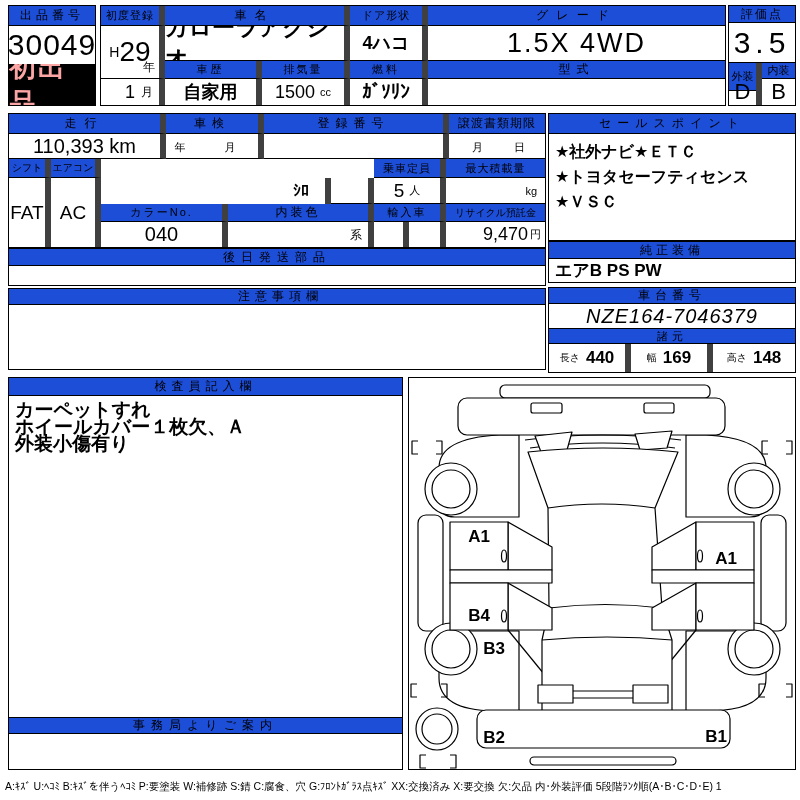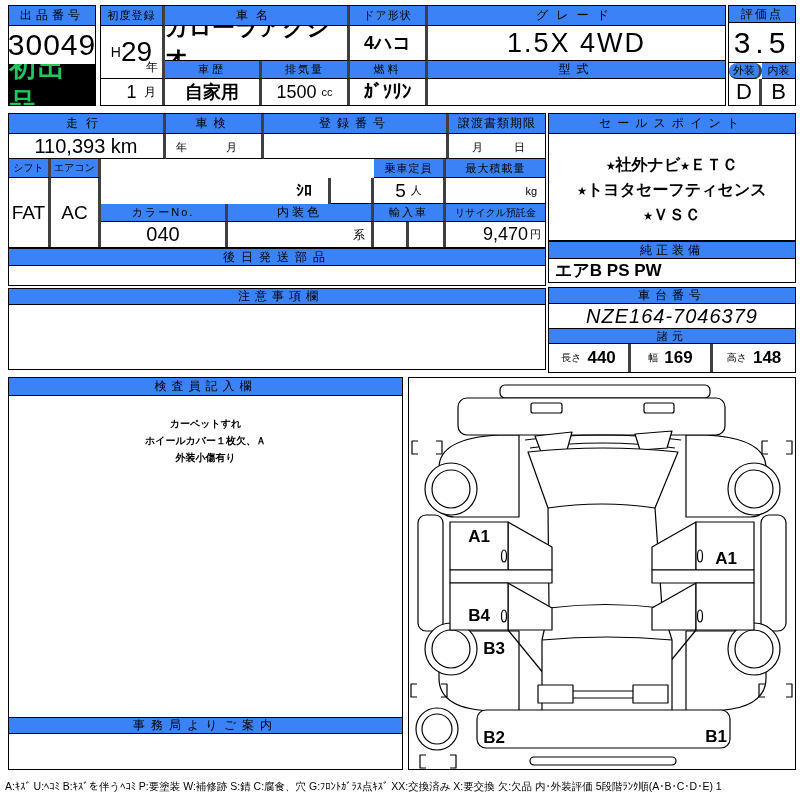"出品番号" .hdr { background: #3b82f6 -> #1d4ed8 }
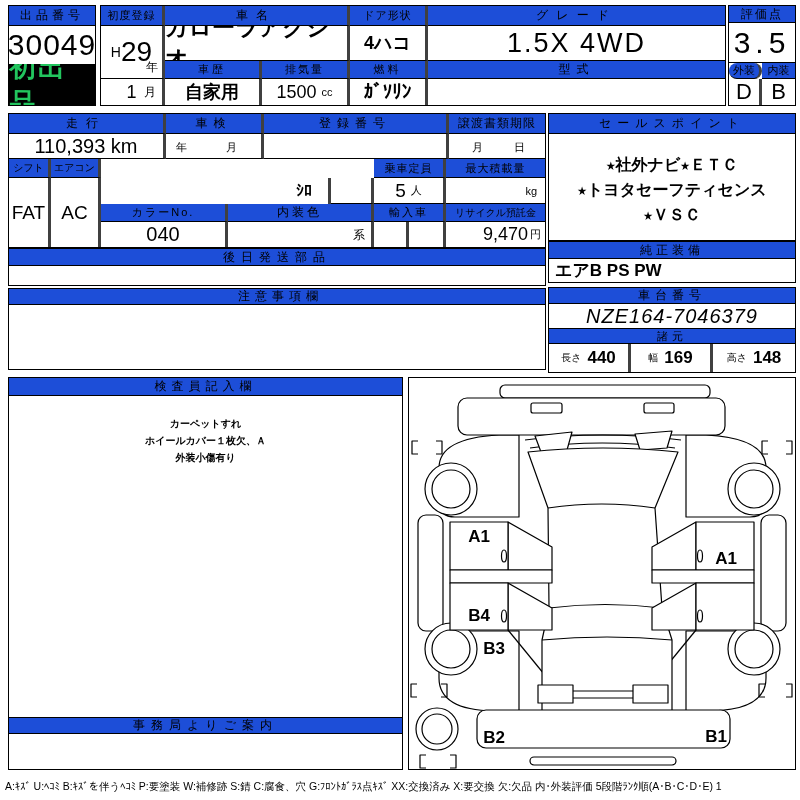"初度登録" .bR { border-right: 3px solid #404040 -> 6px solid #404040 }
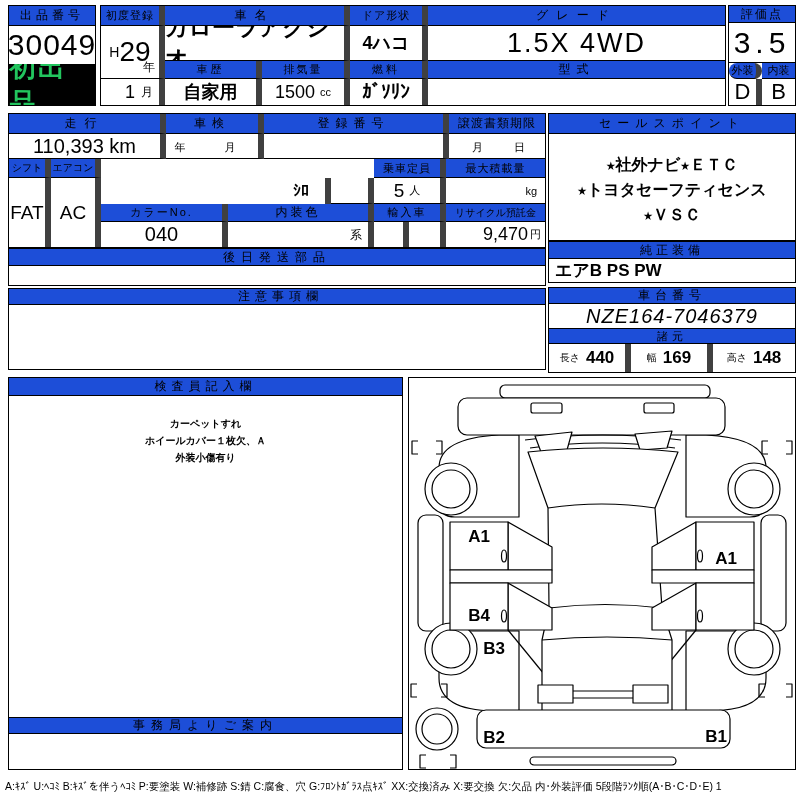"初出品" .badge { color: #22c55e -> #fca5a5 }
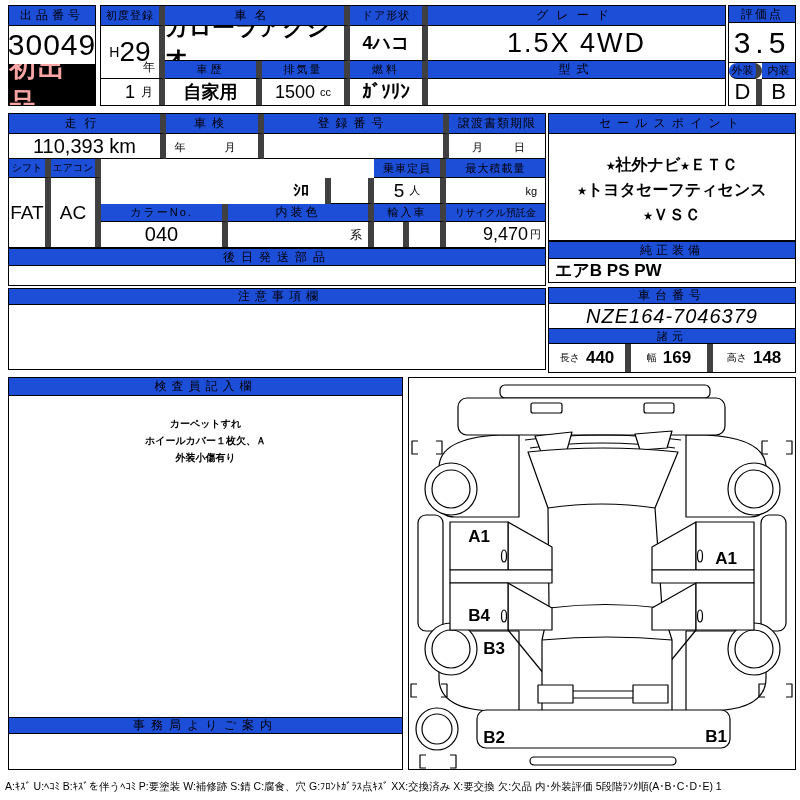"外装" div.c { border-radius: 8px -> none; height: 16px -> 28px }
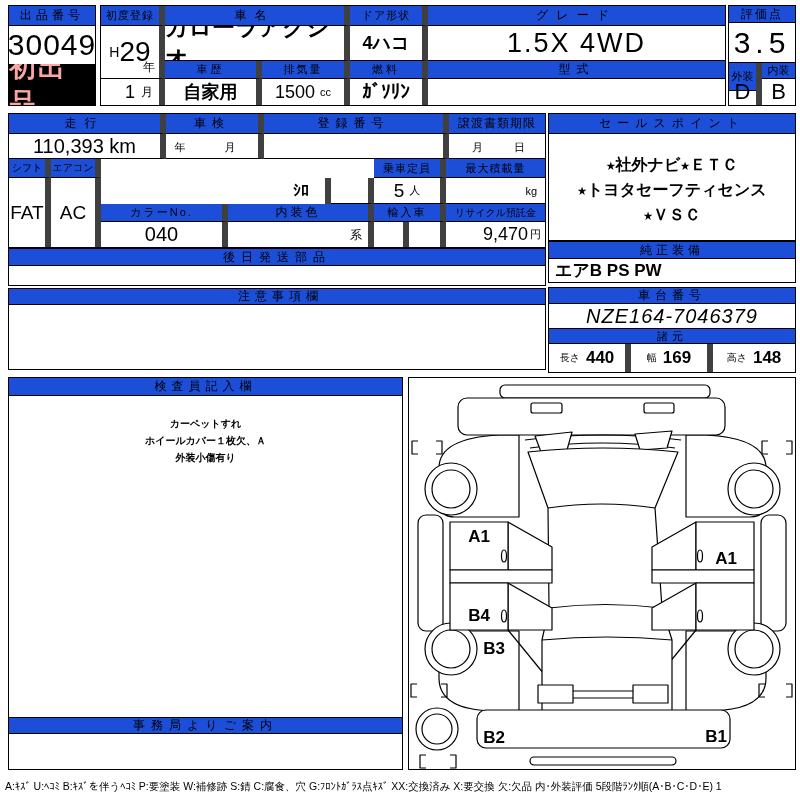"★社外ナビ★ＥＴＣ" .lines { font-family: Liberation Mono, monospace -> none; padding: 20px 6px -> 5px 6px; text-align: center -> left }
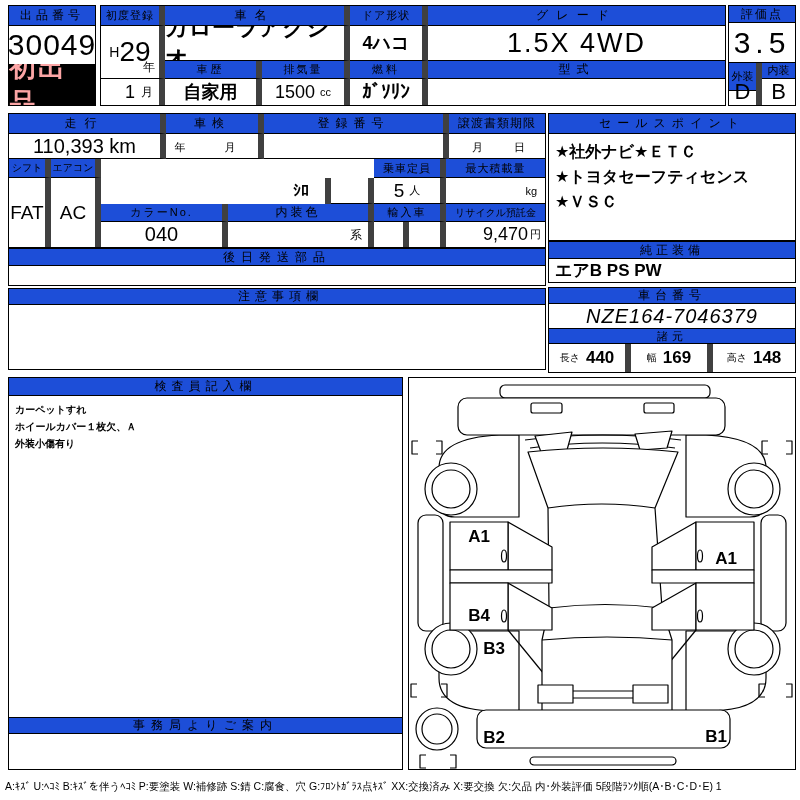"カーペットすれ" div.lines { font-size: 10px -> 19px }
